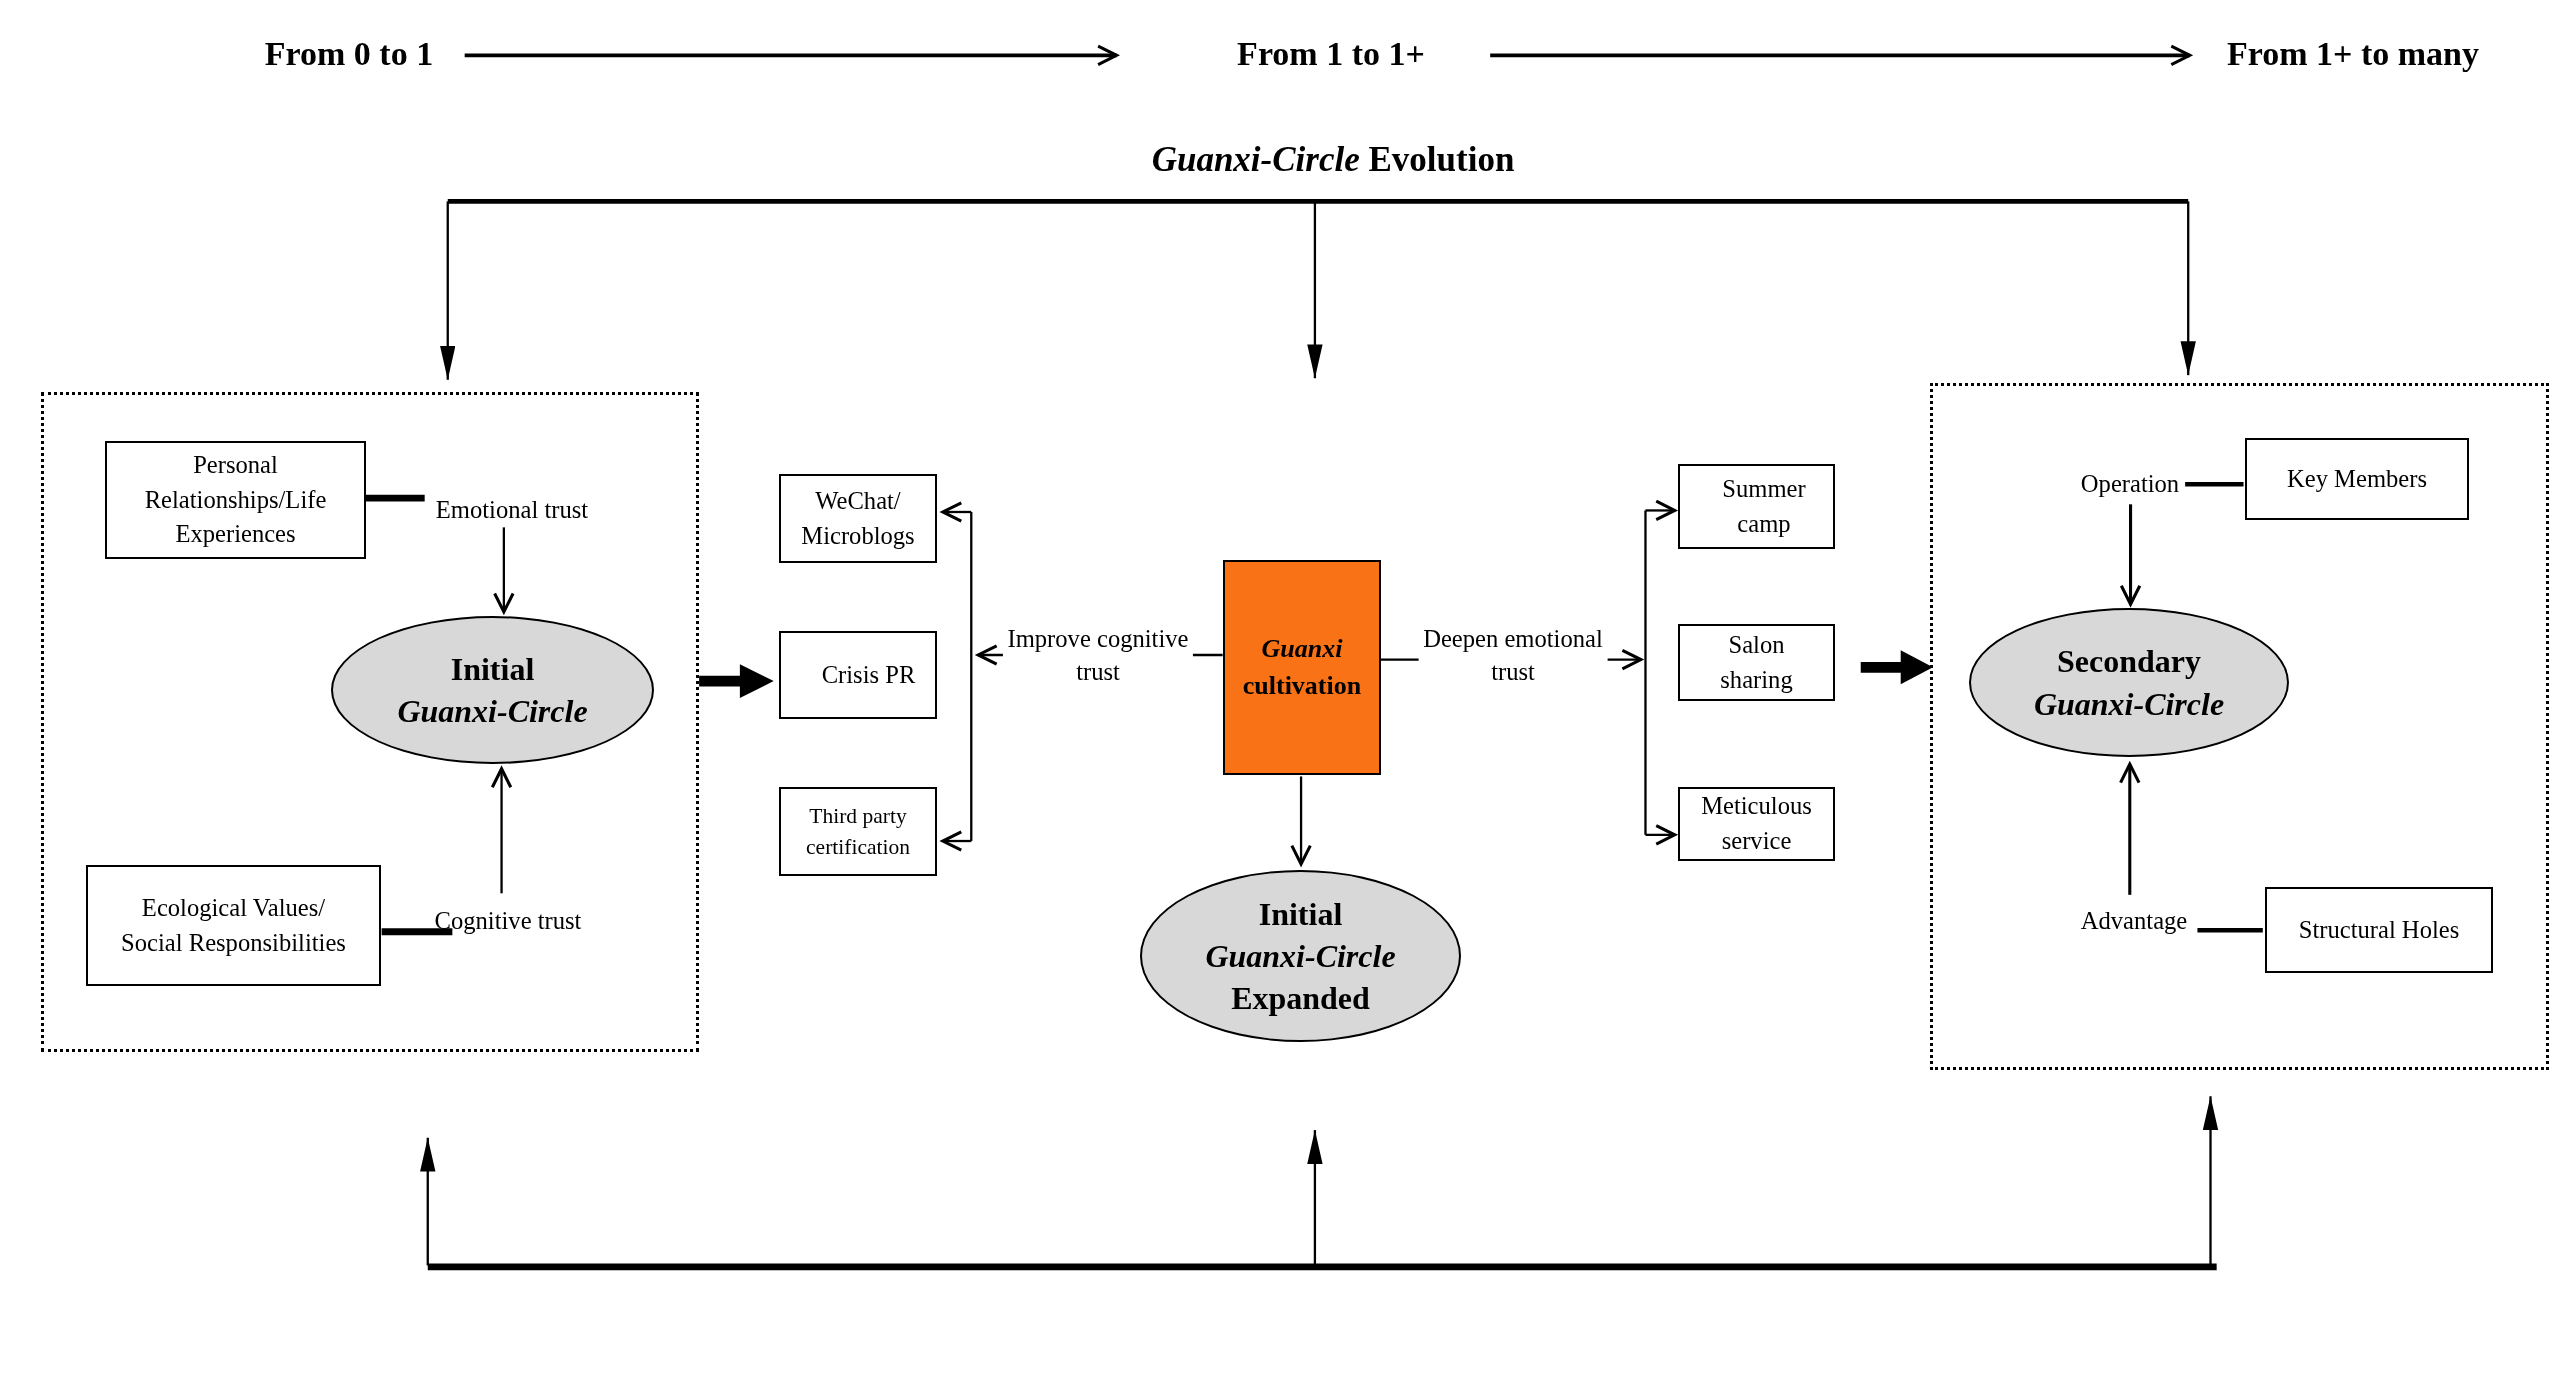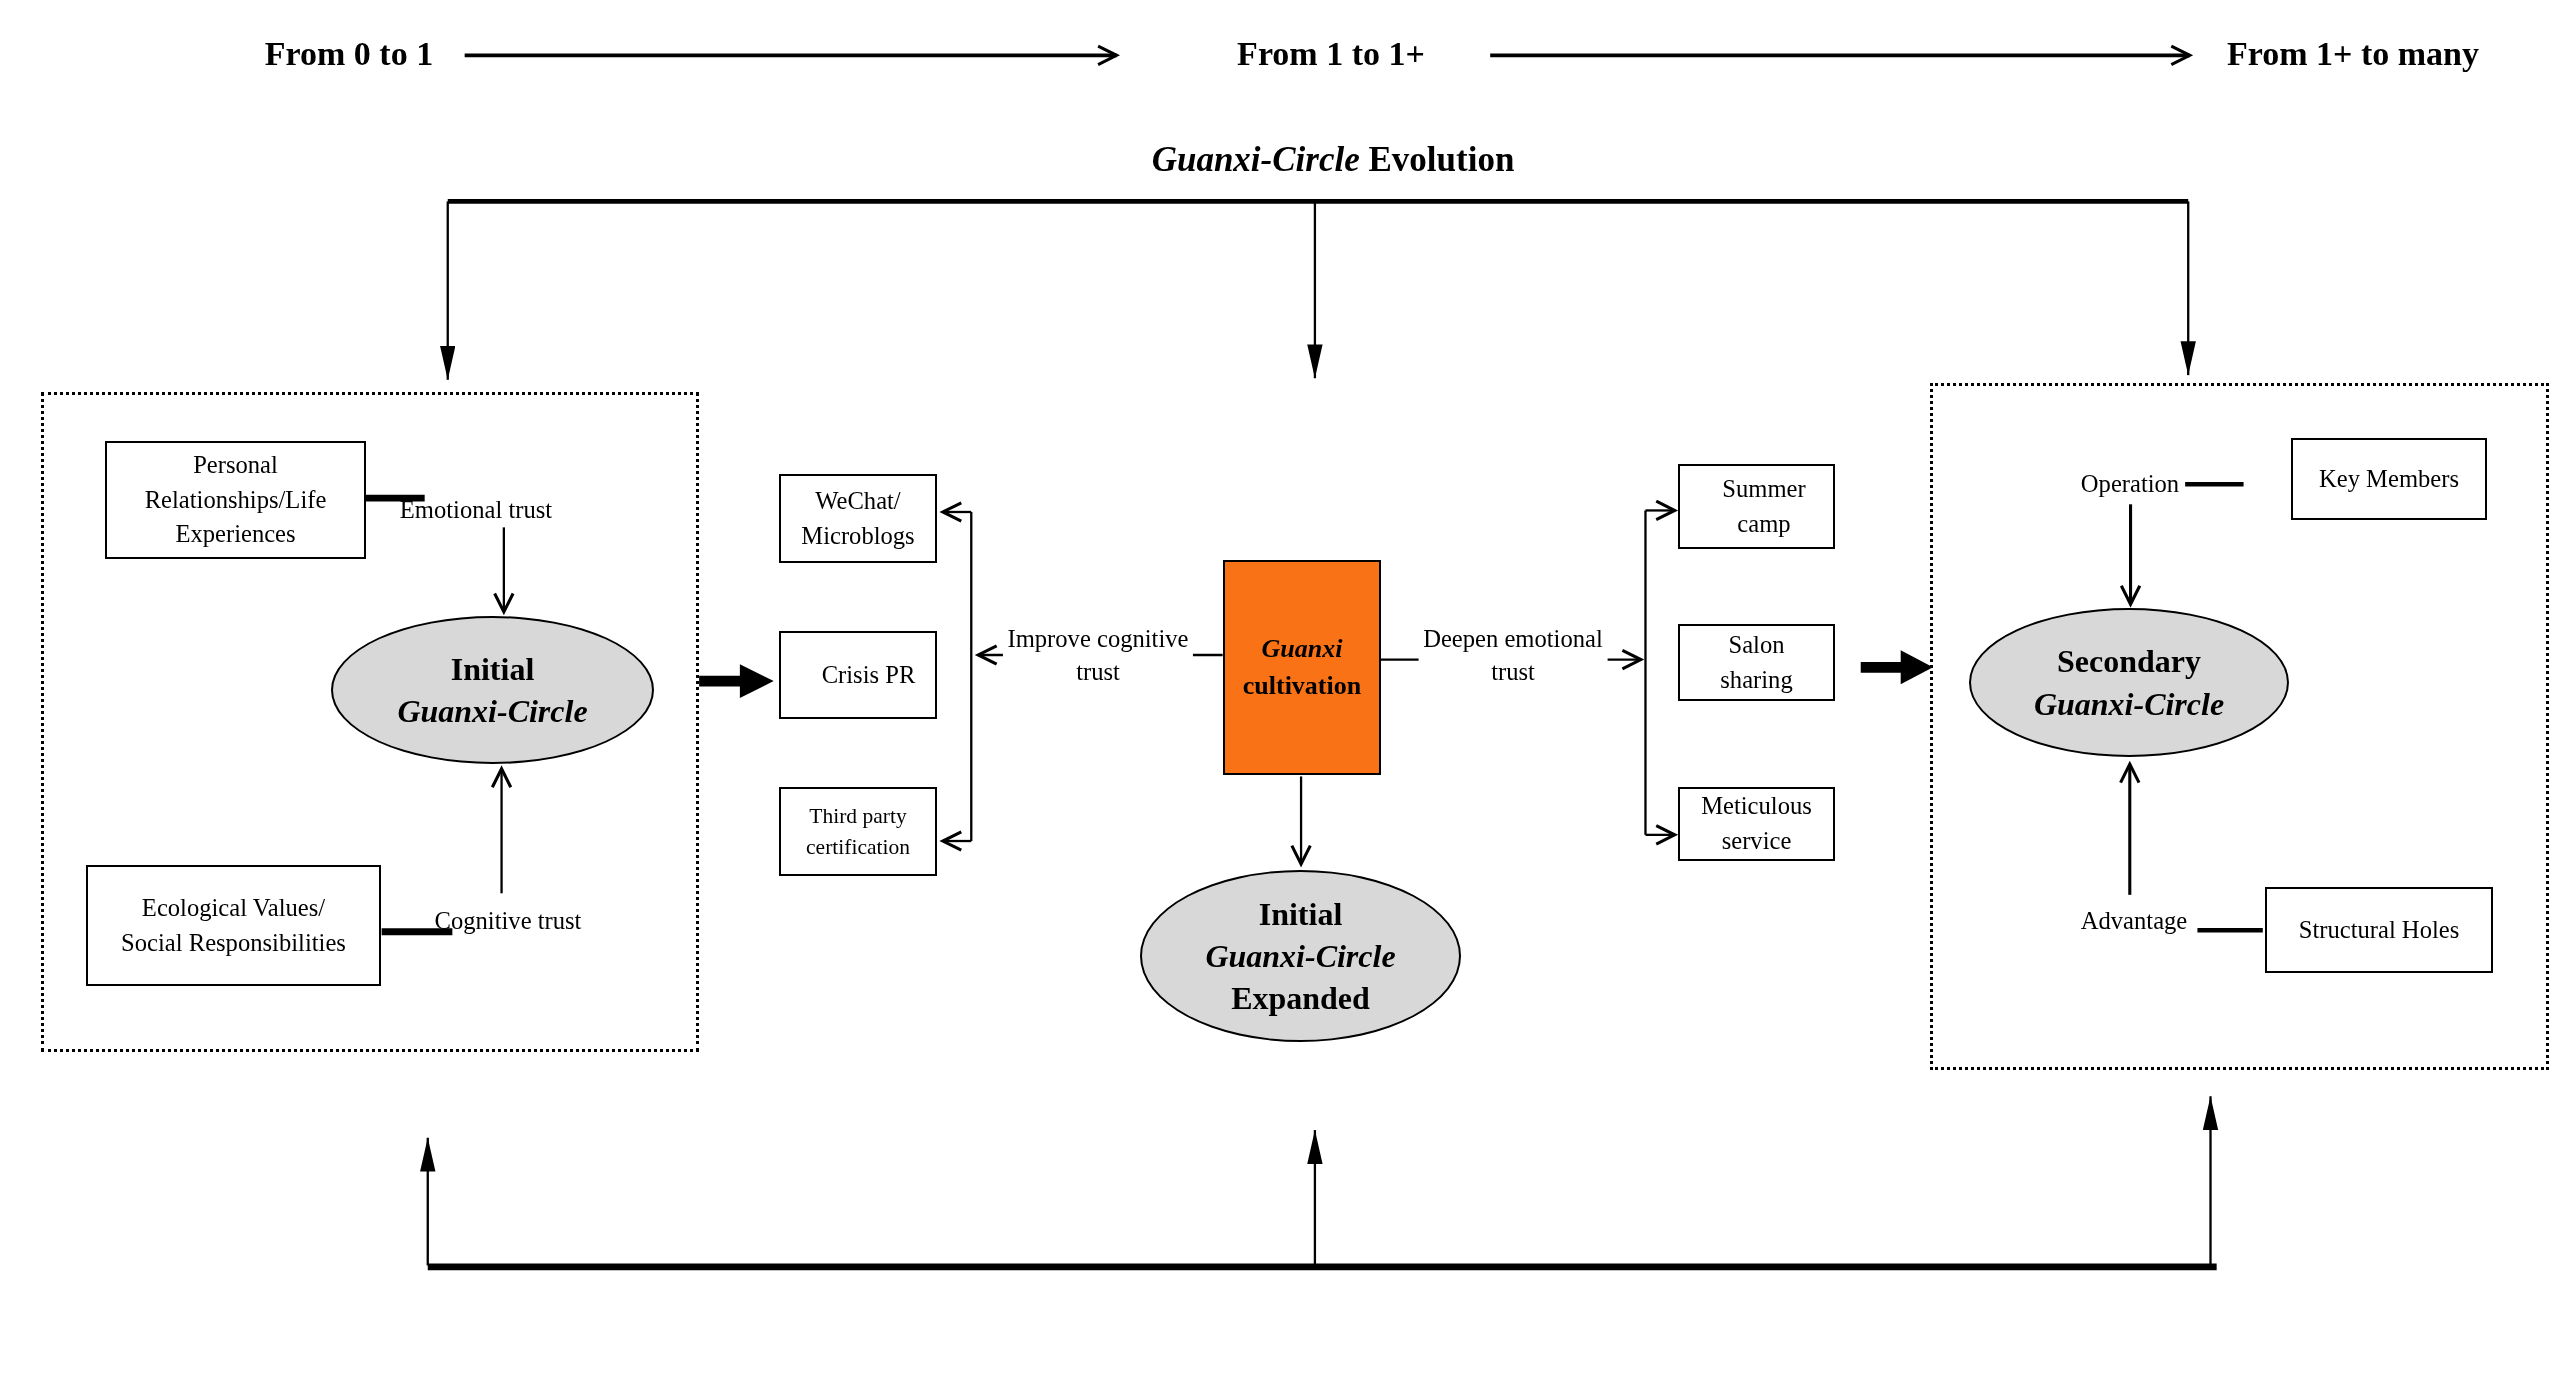"Key Members" div.abs { margin-left: 46px -> none; width: 196px -> 224px }
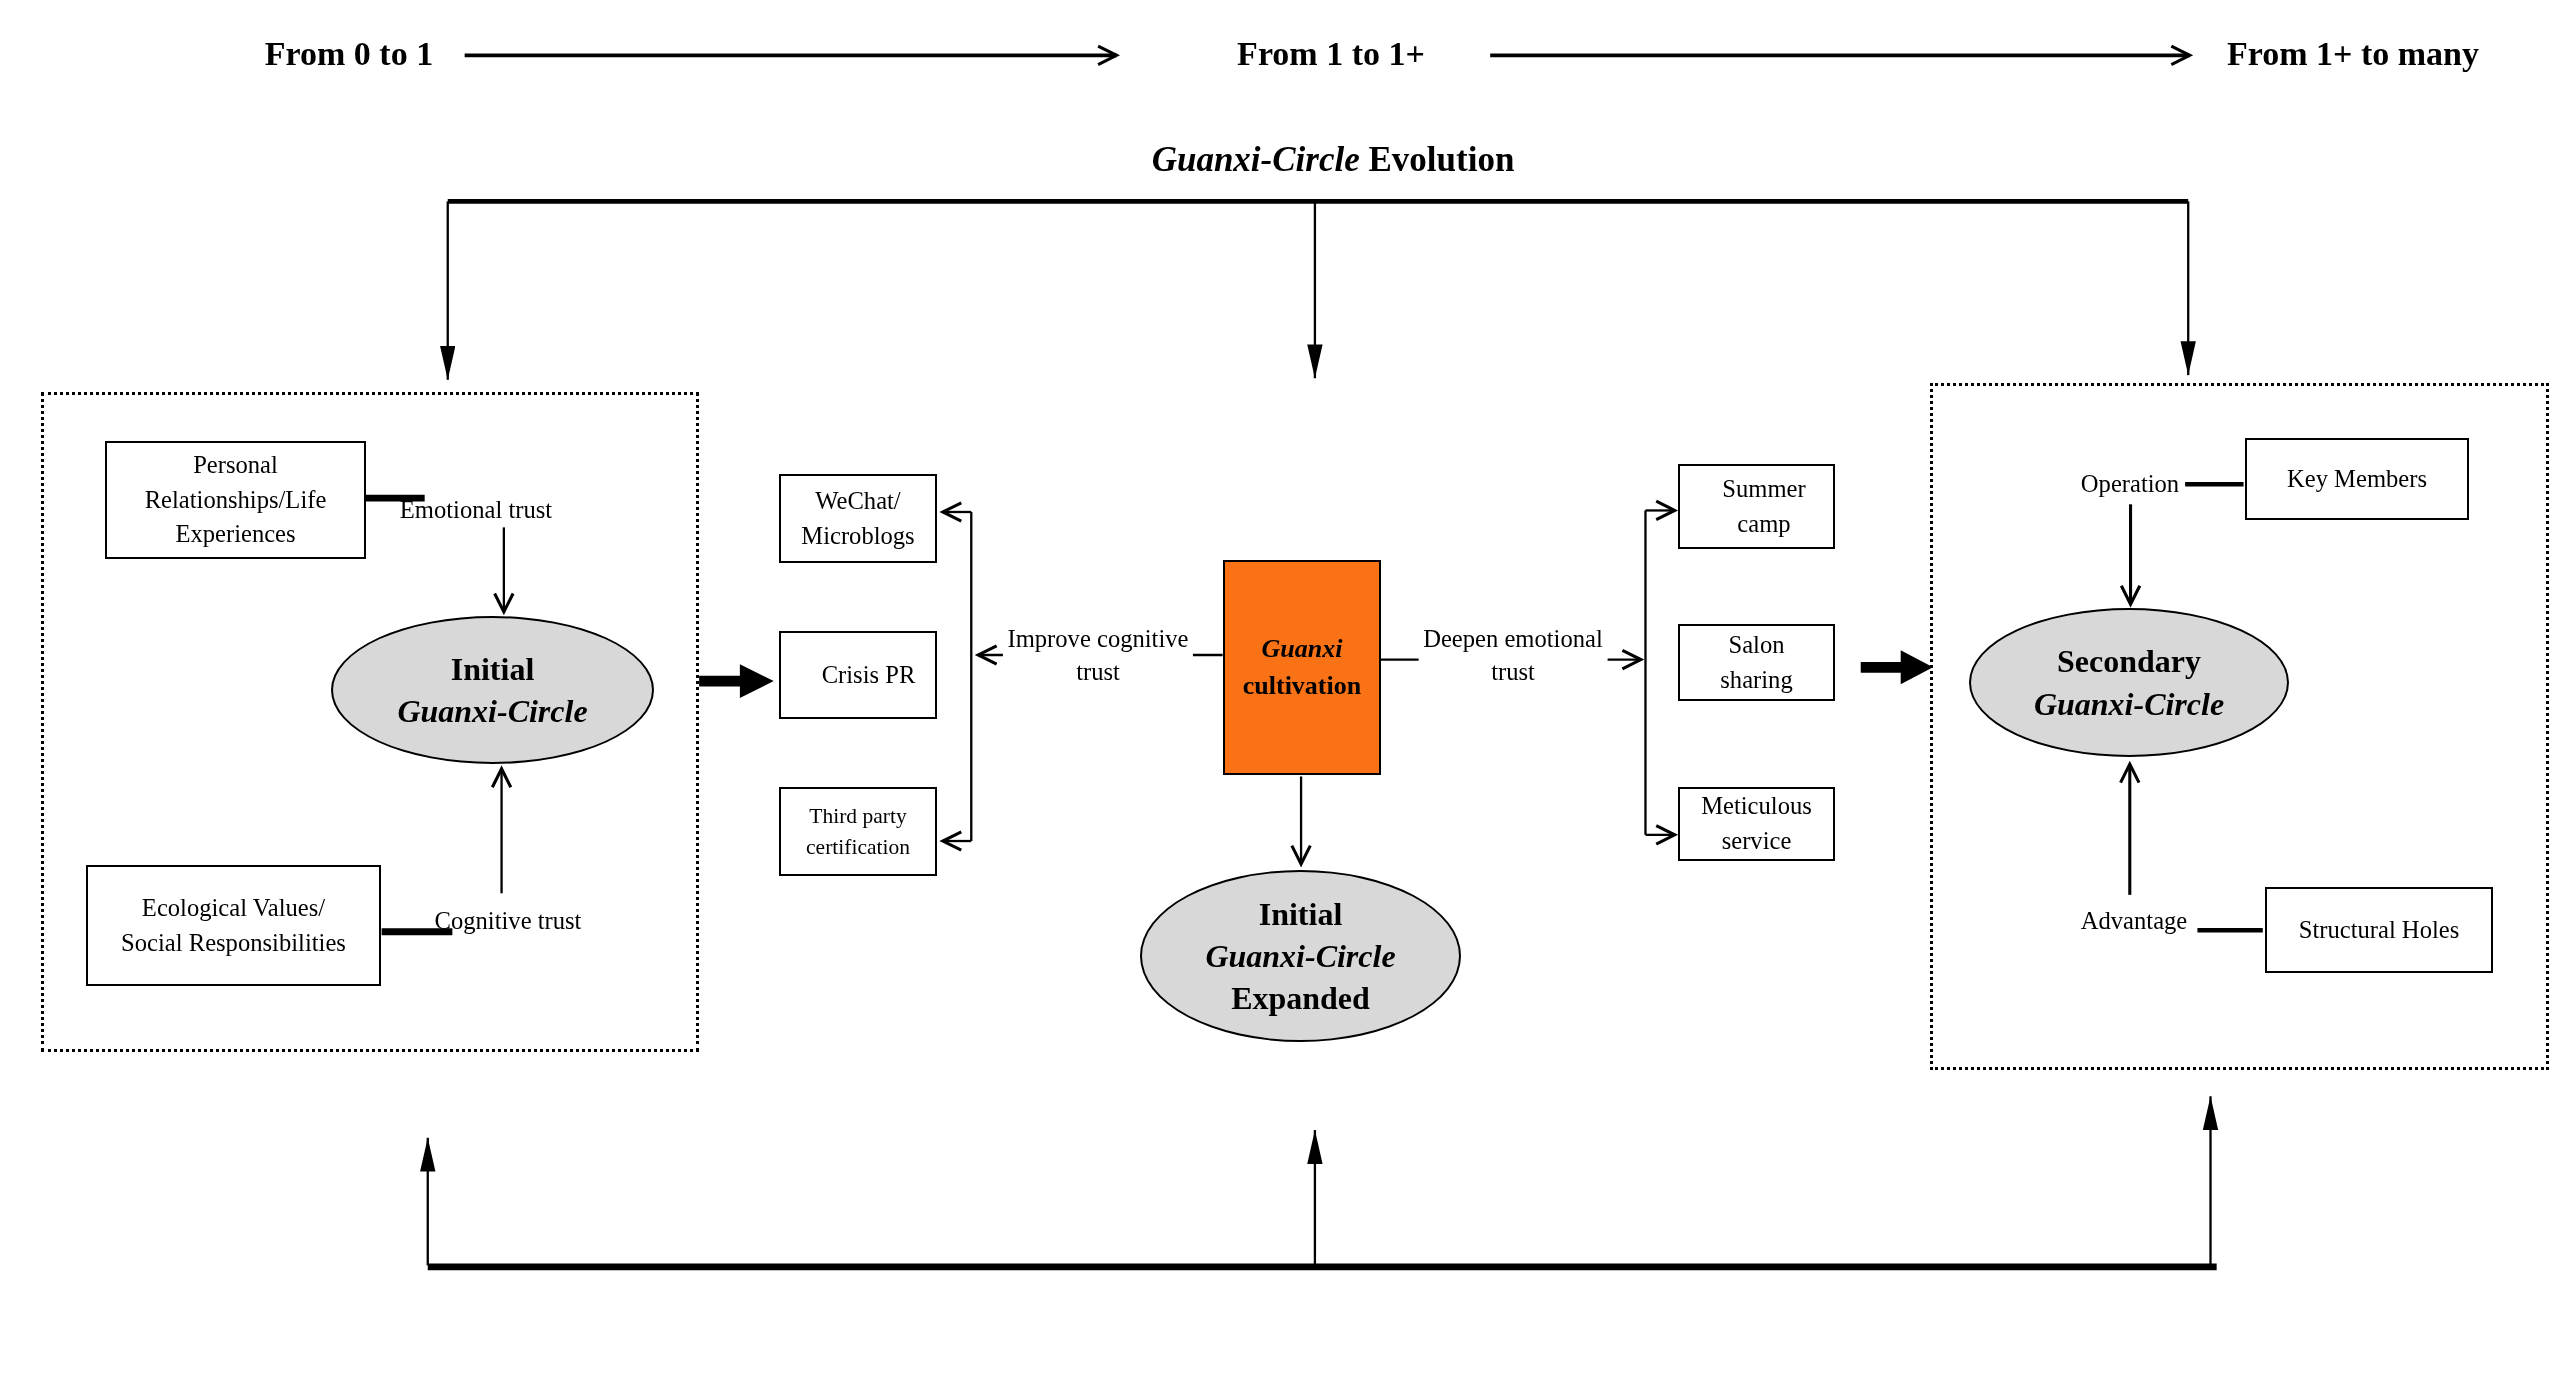"Emotional trust" div.abs { left: 476px -> 512px }
